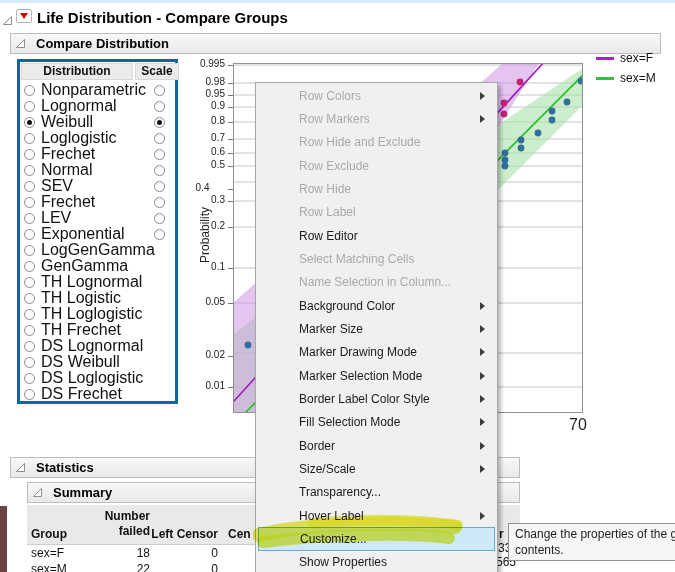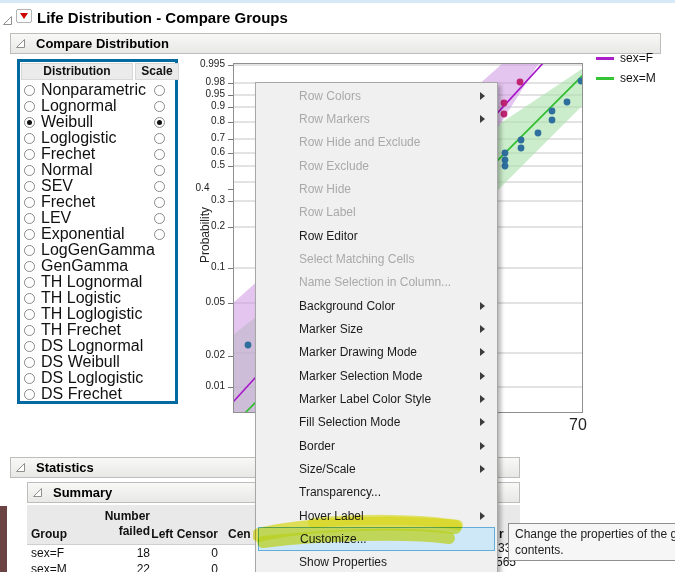"Marker Label Color Style" span { text: Marker -> Border }
